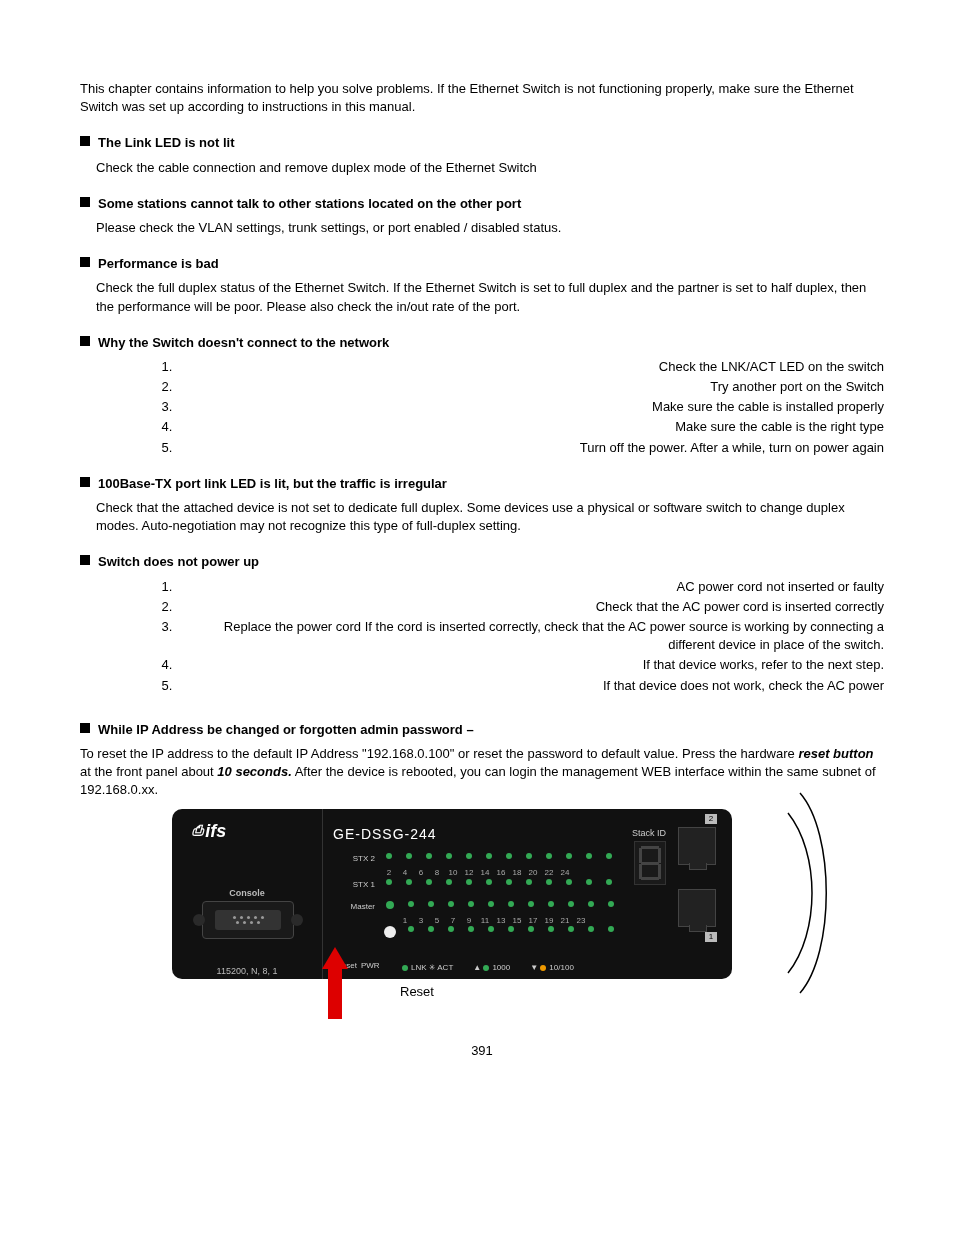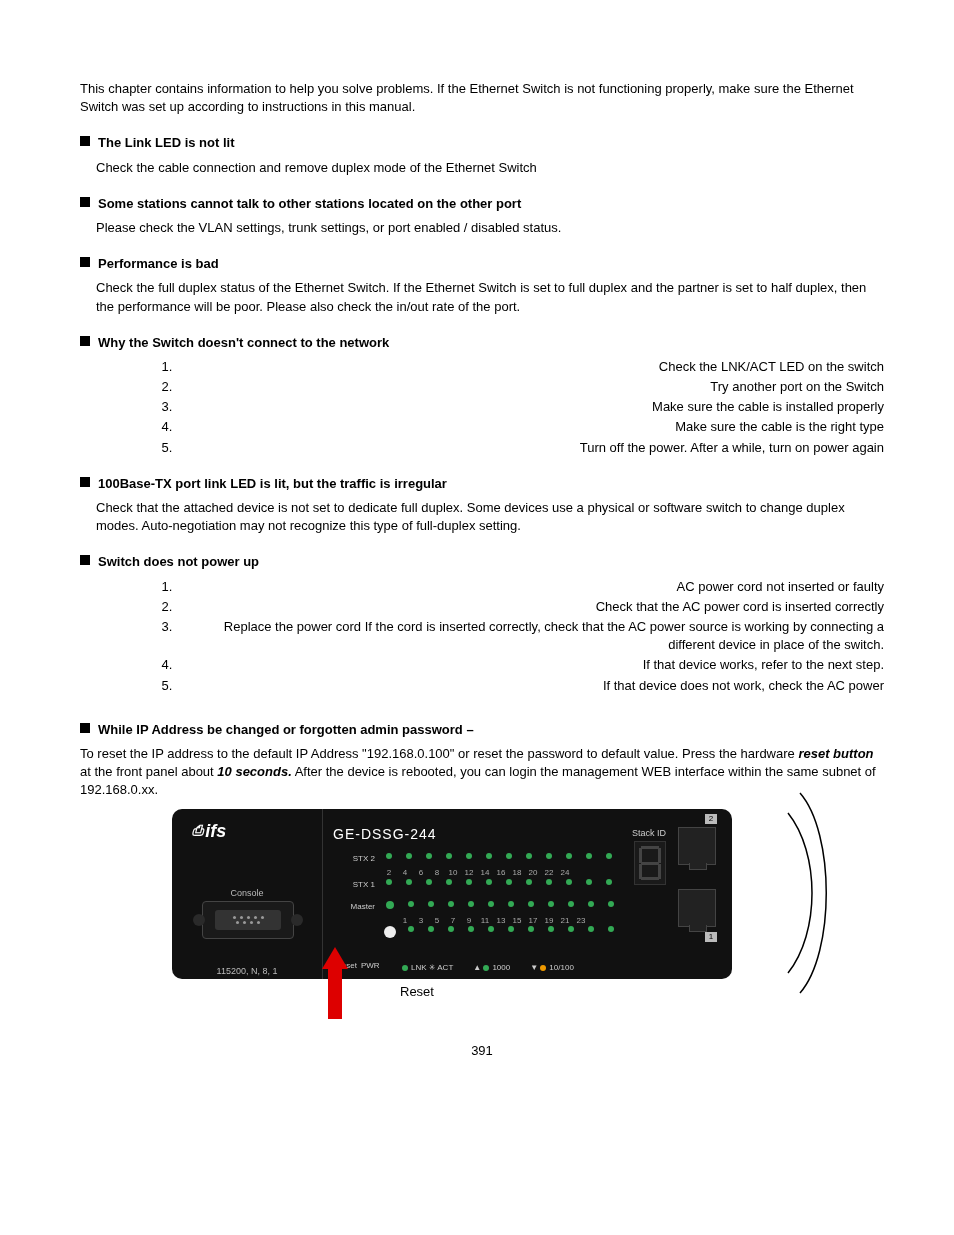"Console" .console-label { font-weight: none -> bold }
